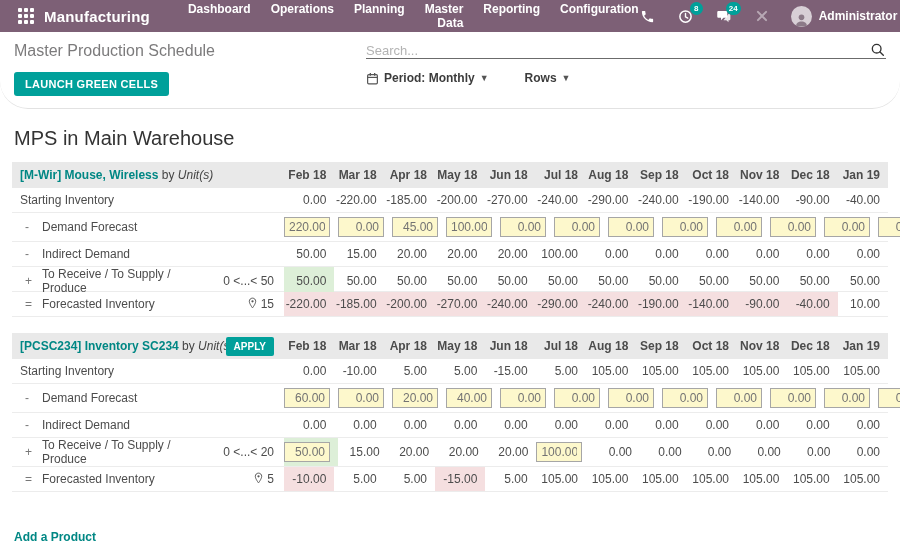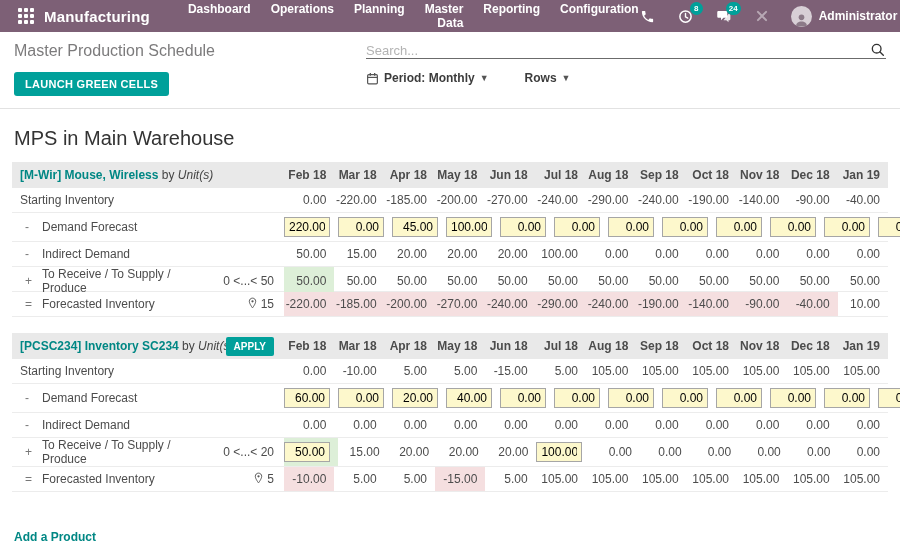"Master Production Schedule" .control-panel { border-radius: none -> 28px }
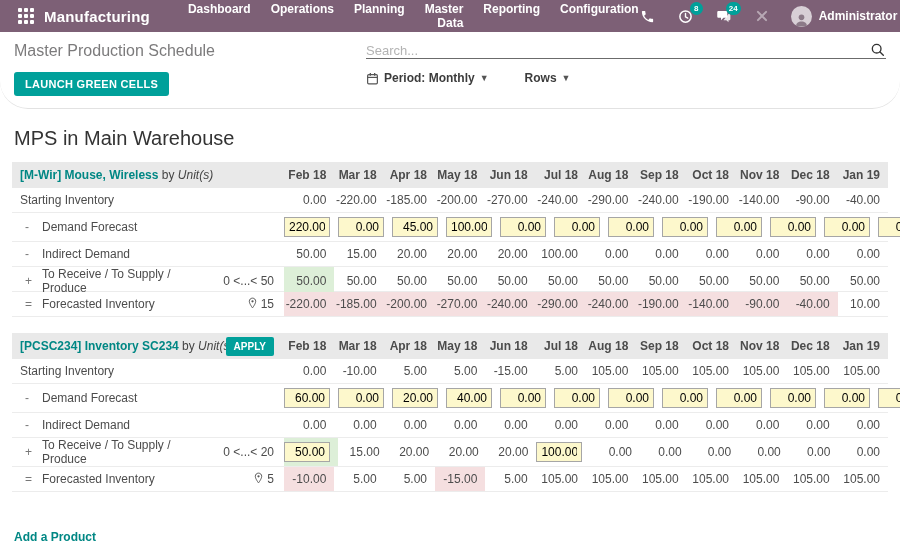"220.00" .mps-input { color: #000000 -> #737373 }
